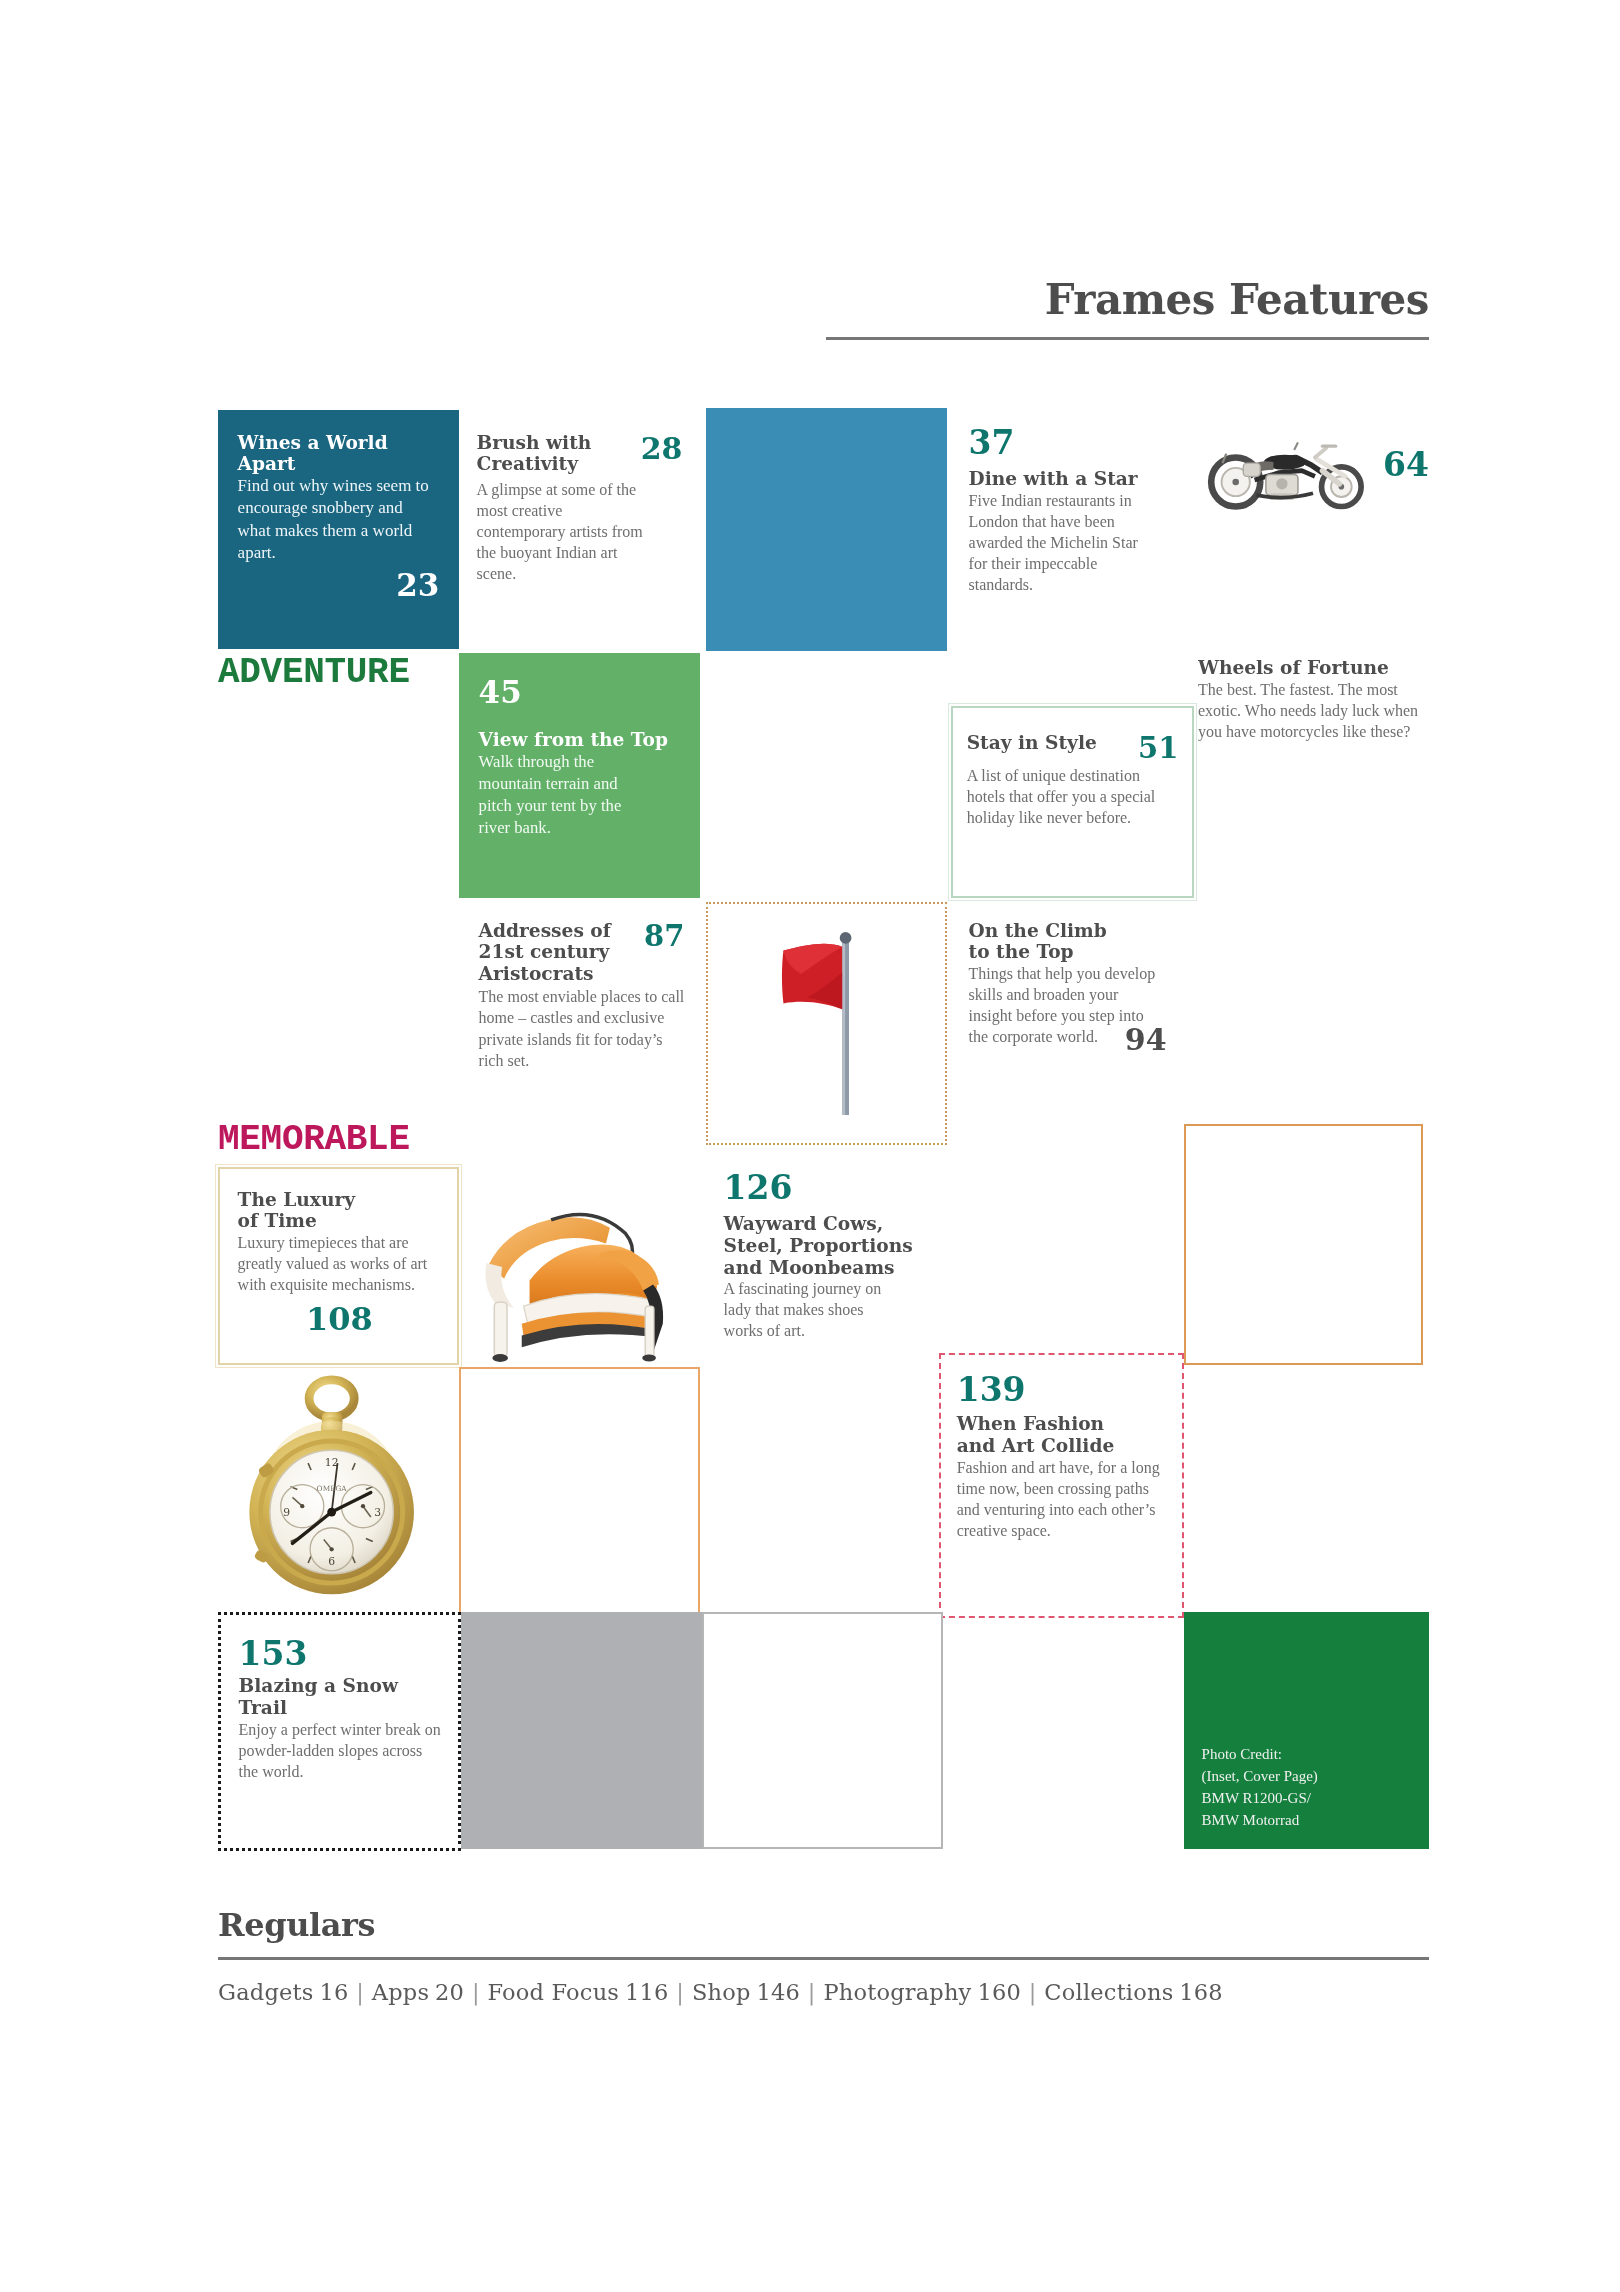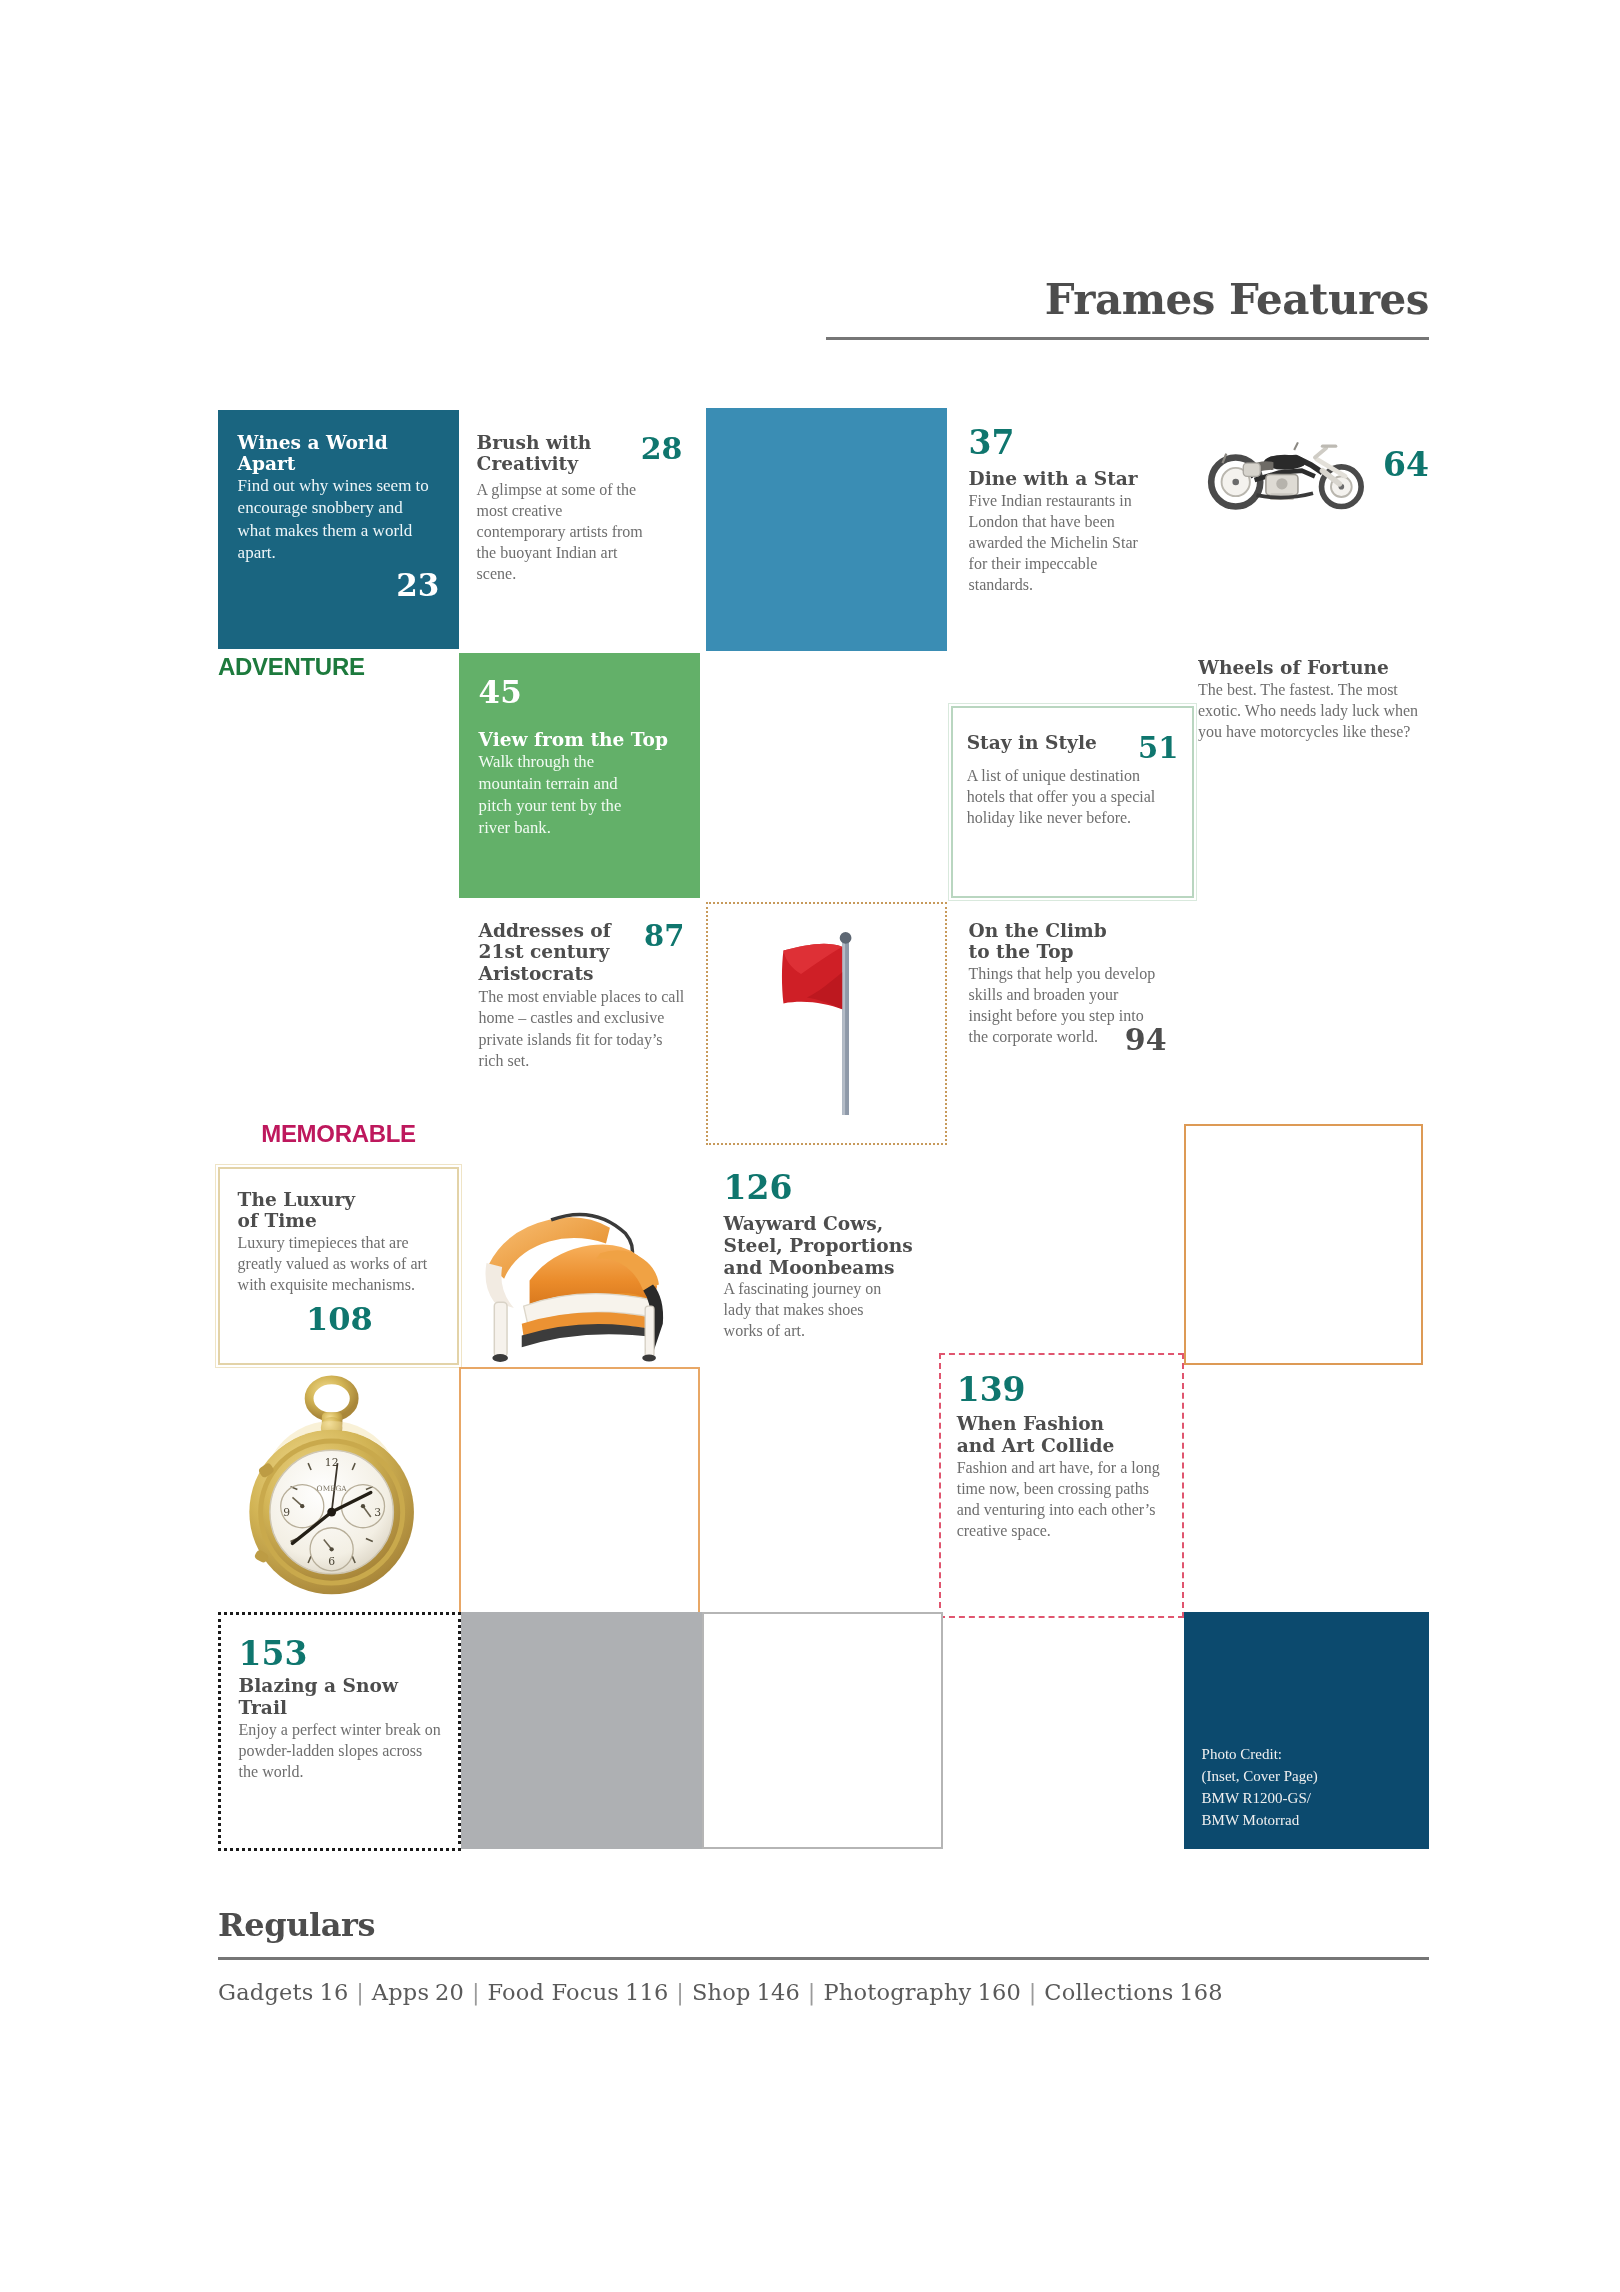"ADVENTURE" .section-label { font-family: Liberation Sans, sans-serif -> Liberation Mono, monospace; font-size: 24px -> 36px; text-align: center -> none }
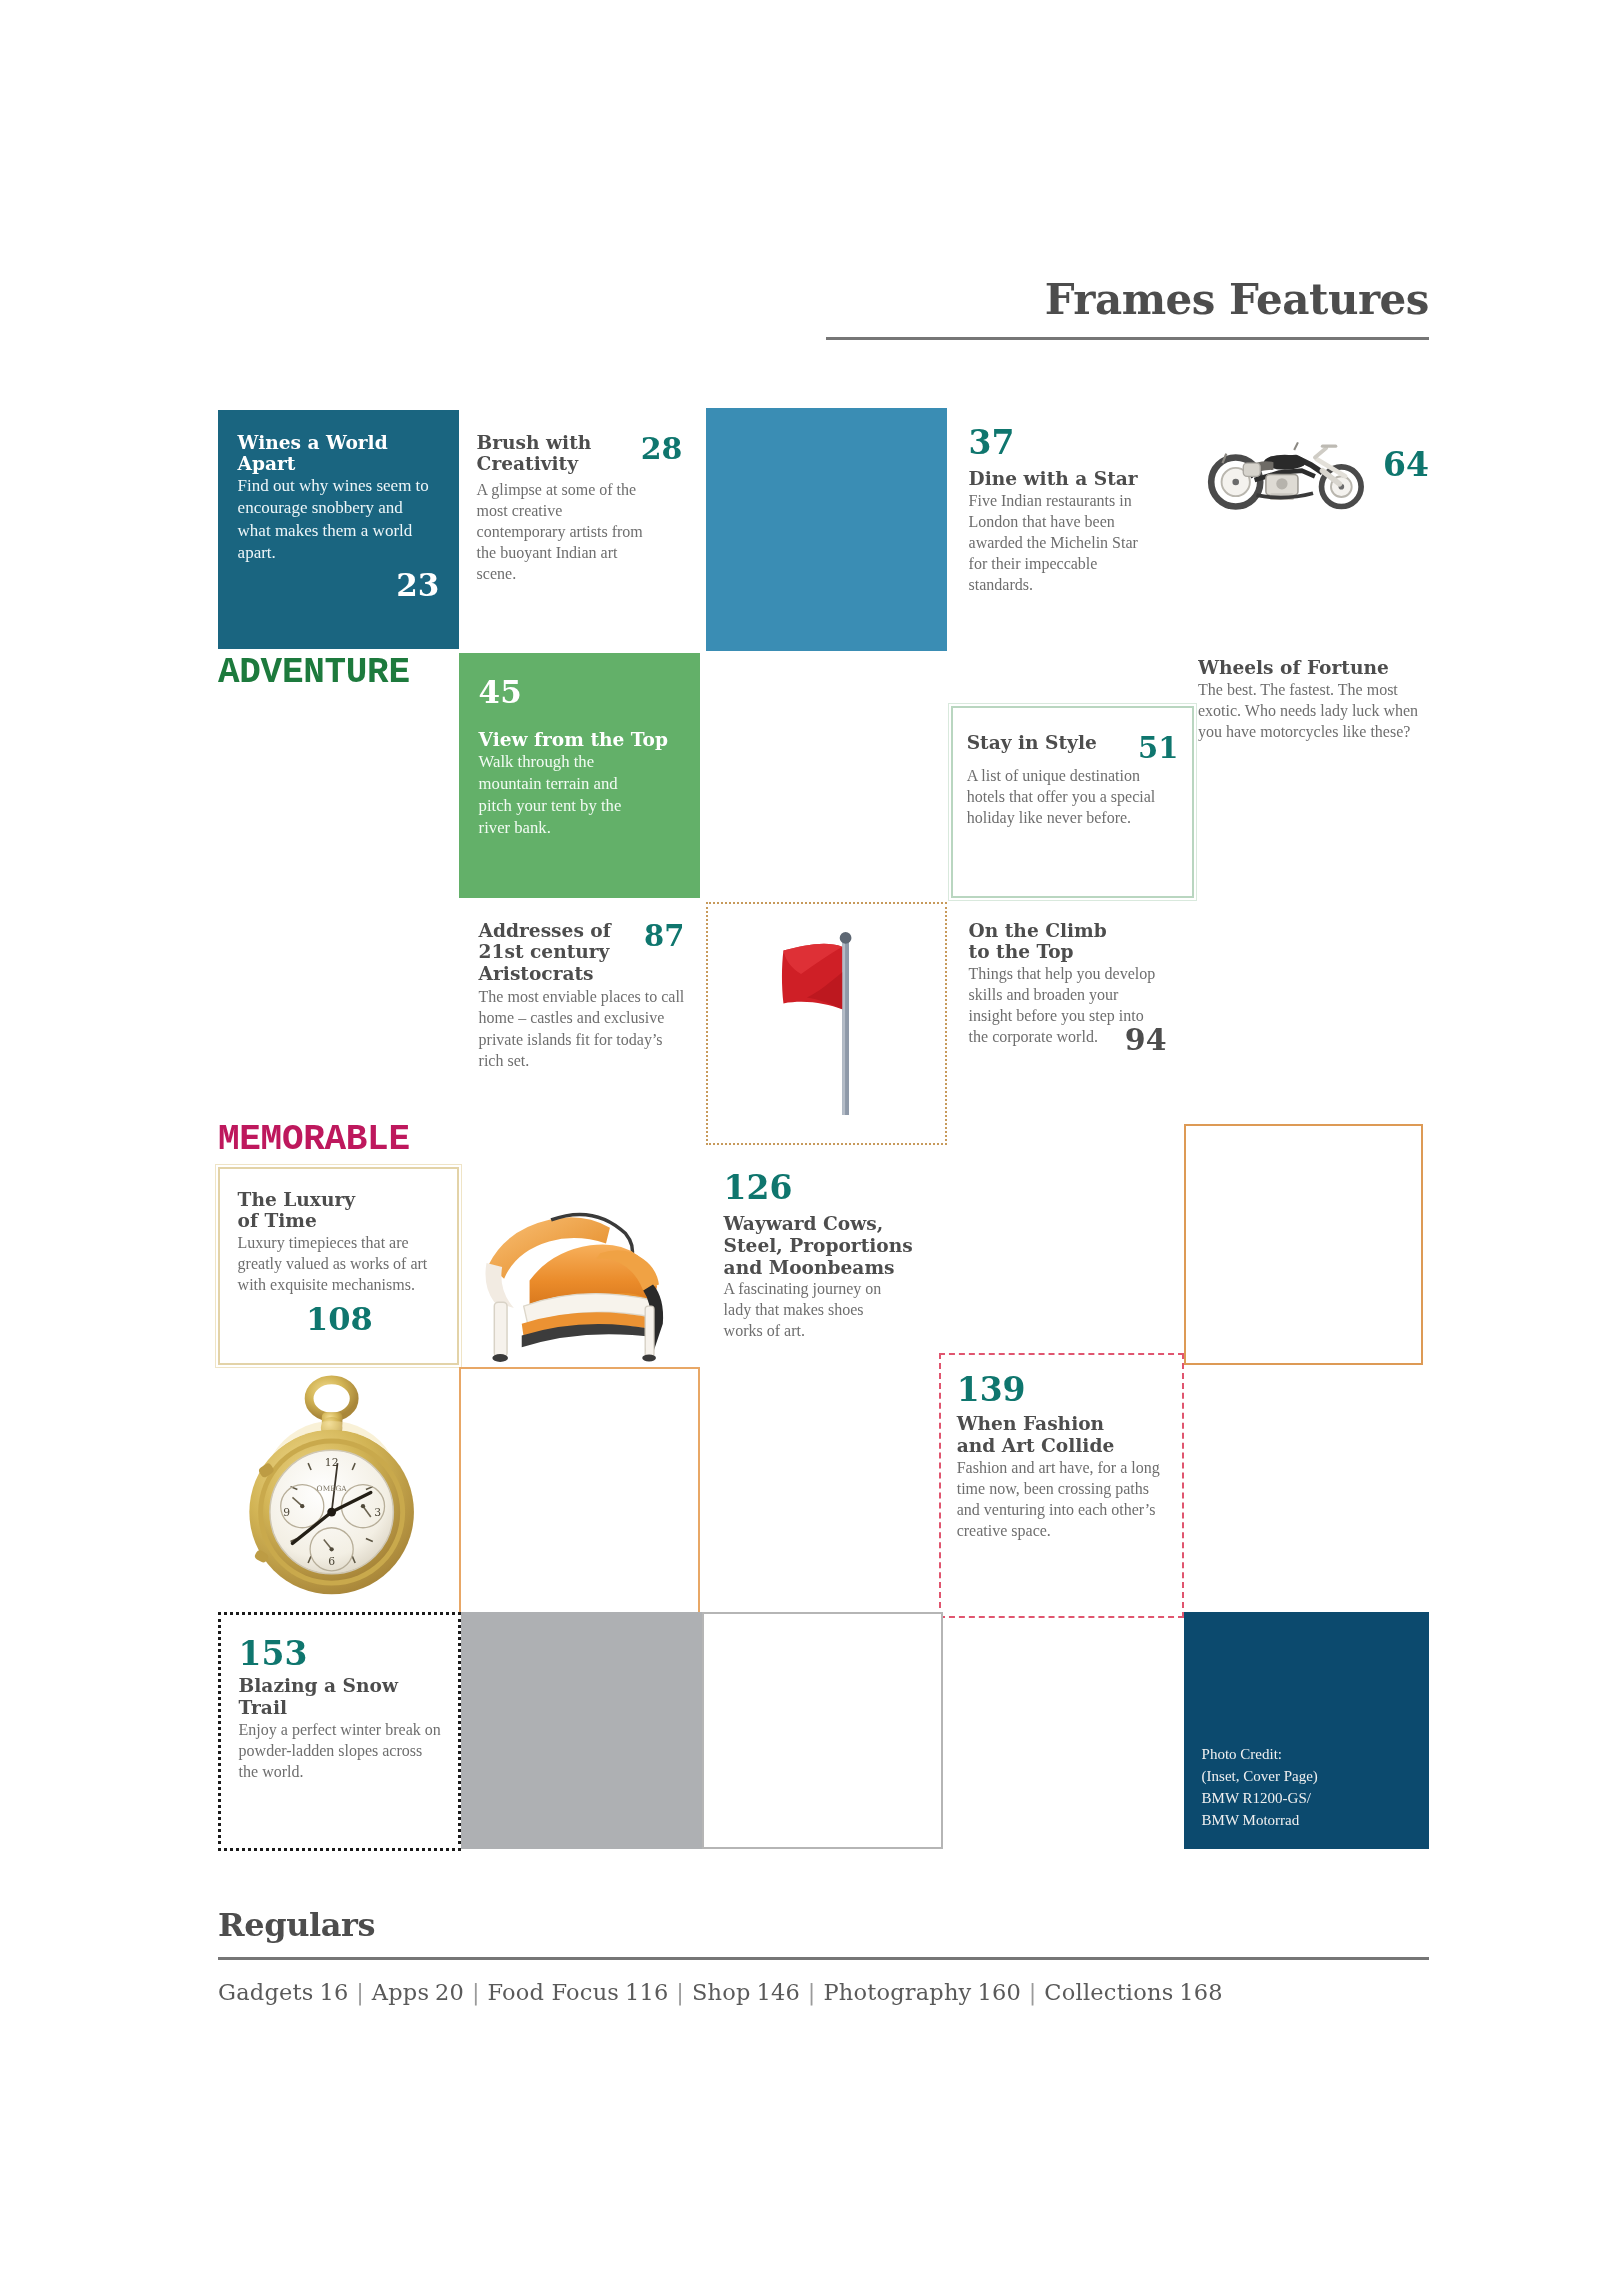"Photo Credit:" .cell-credit { background: #0c4a6e -> #15803d }
